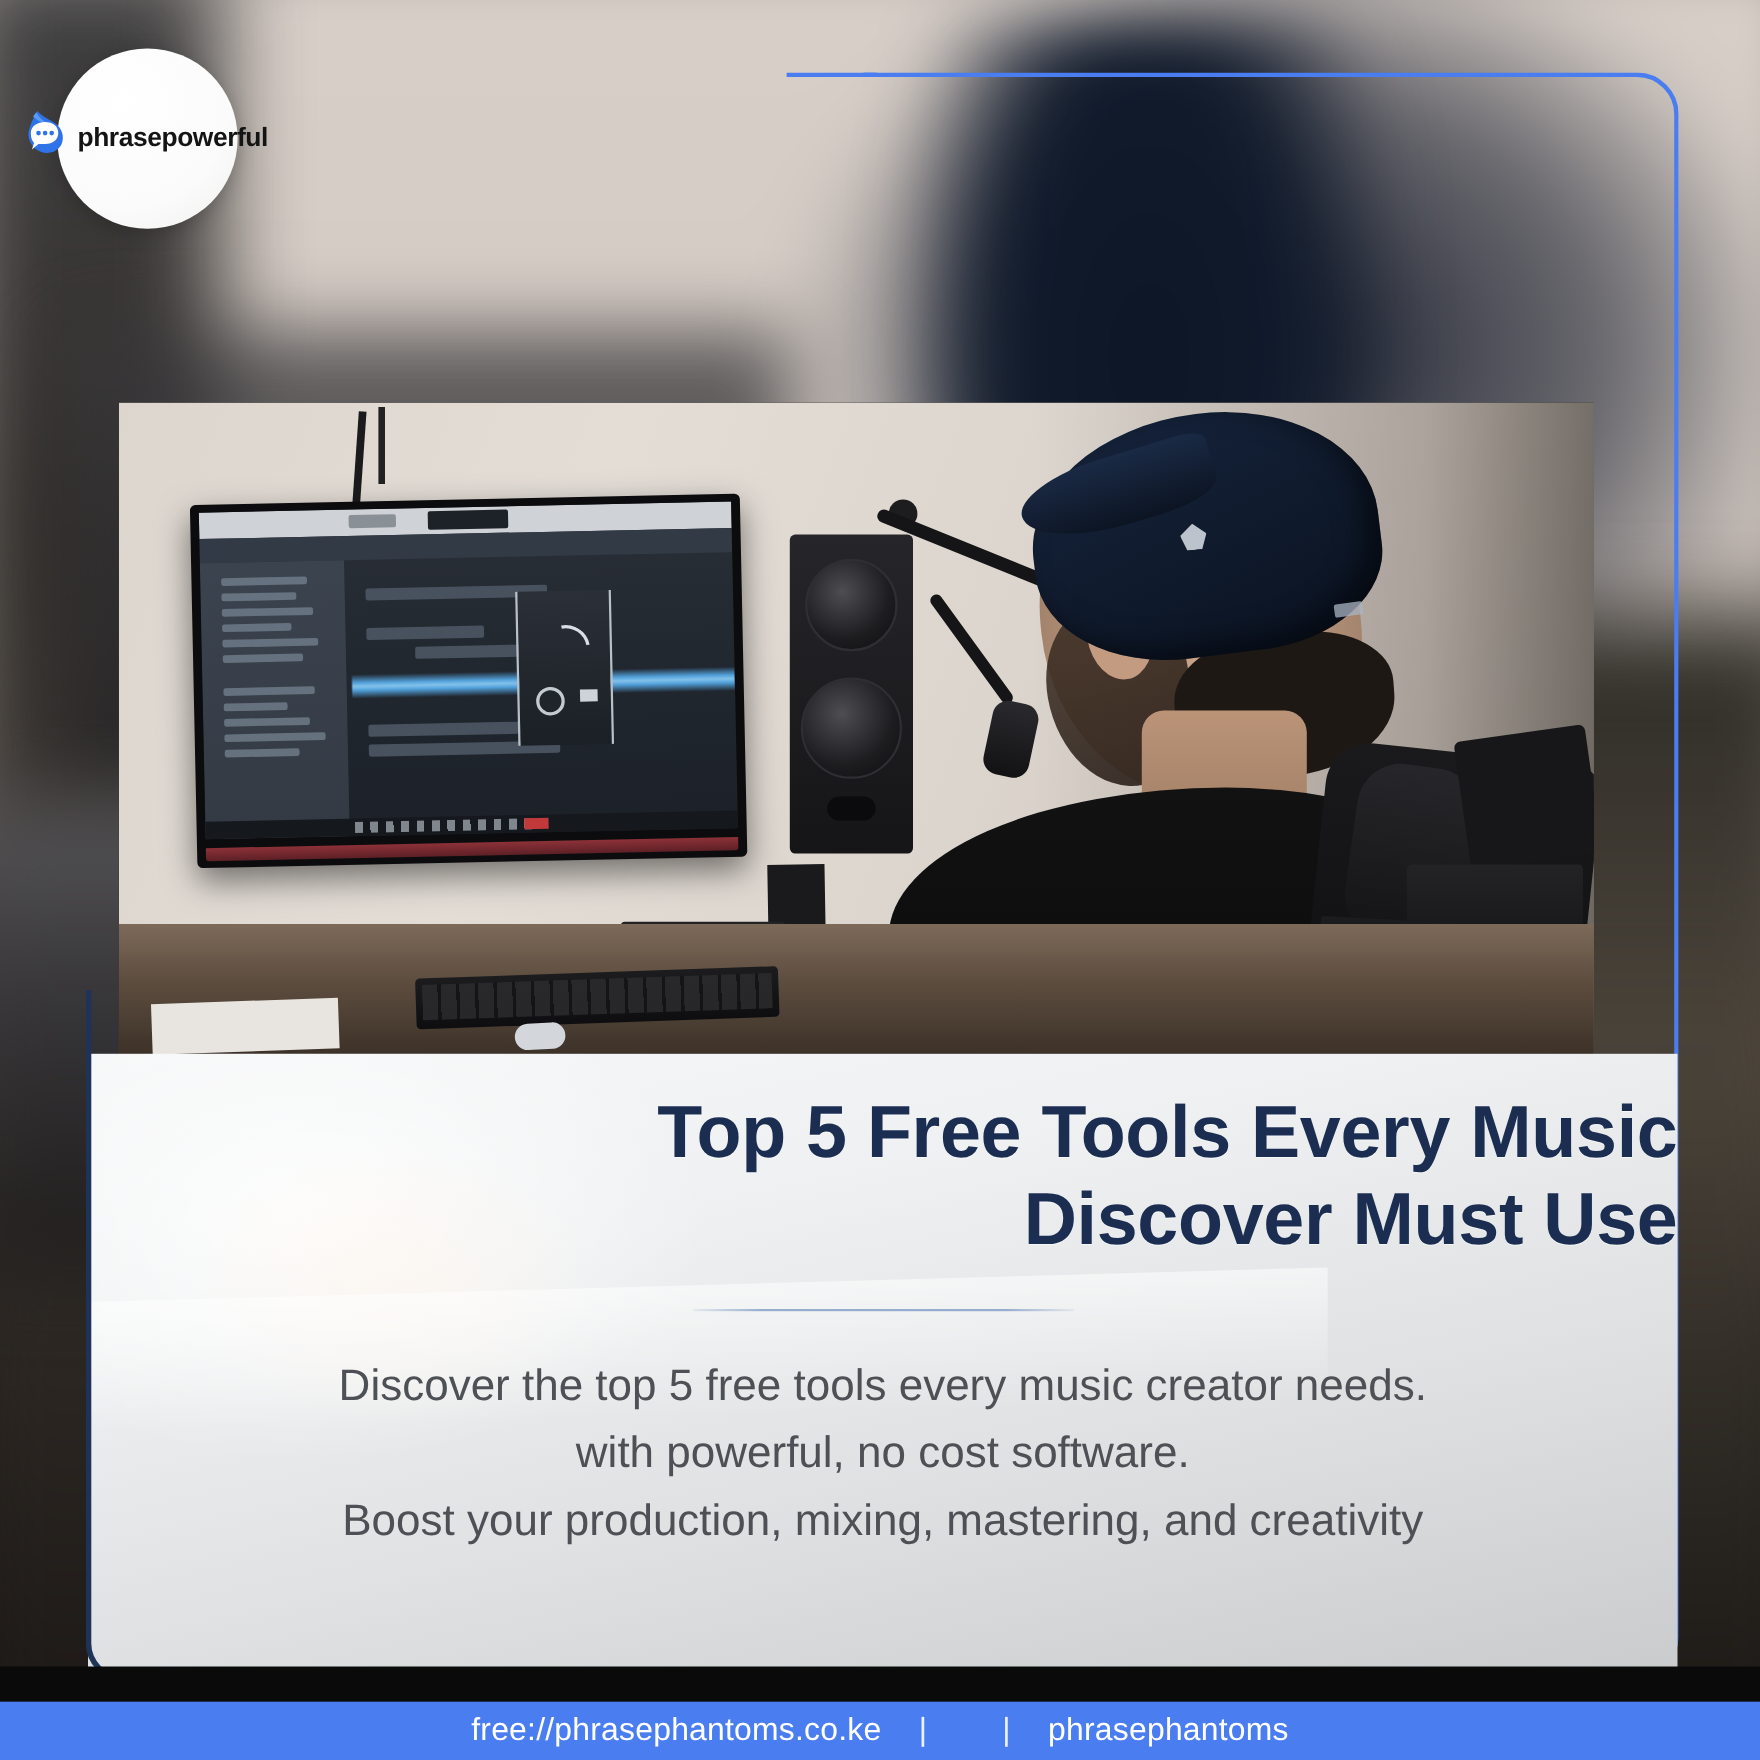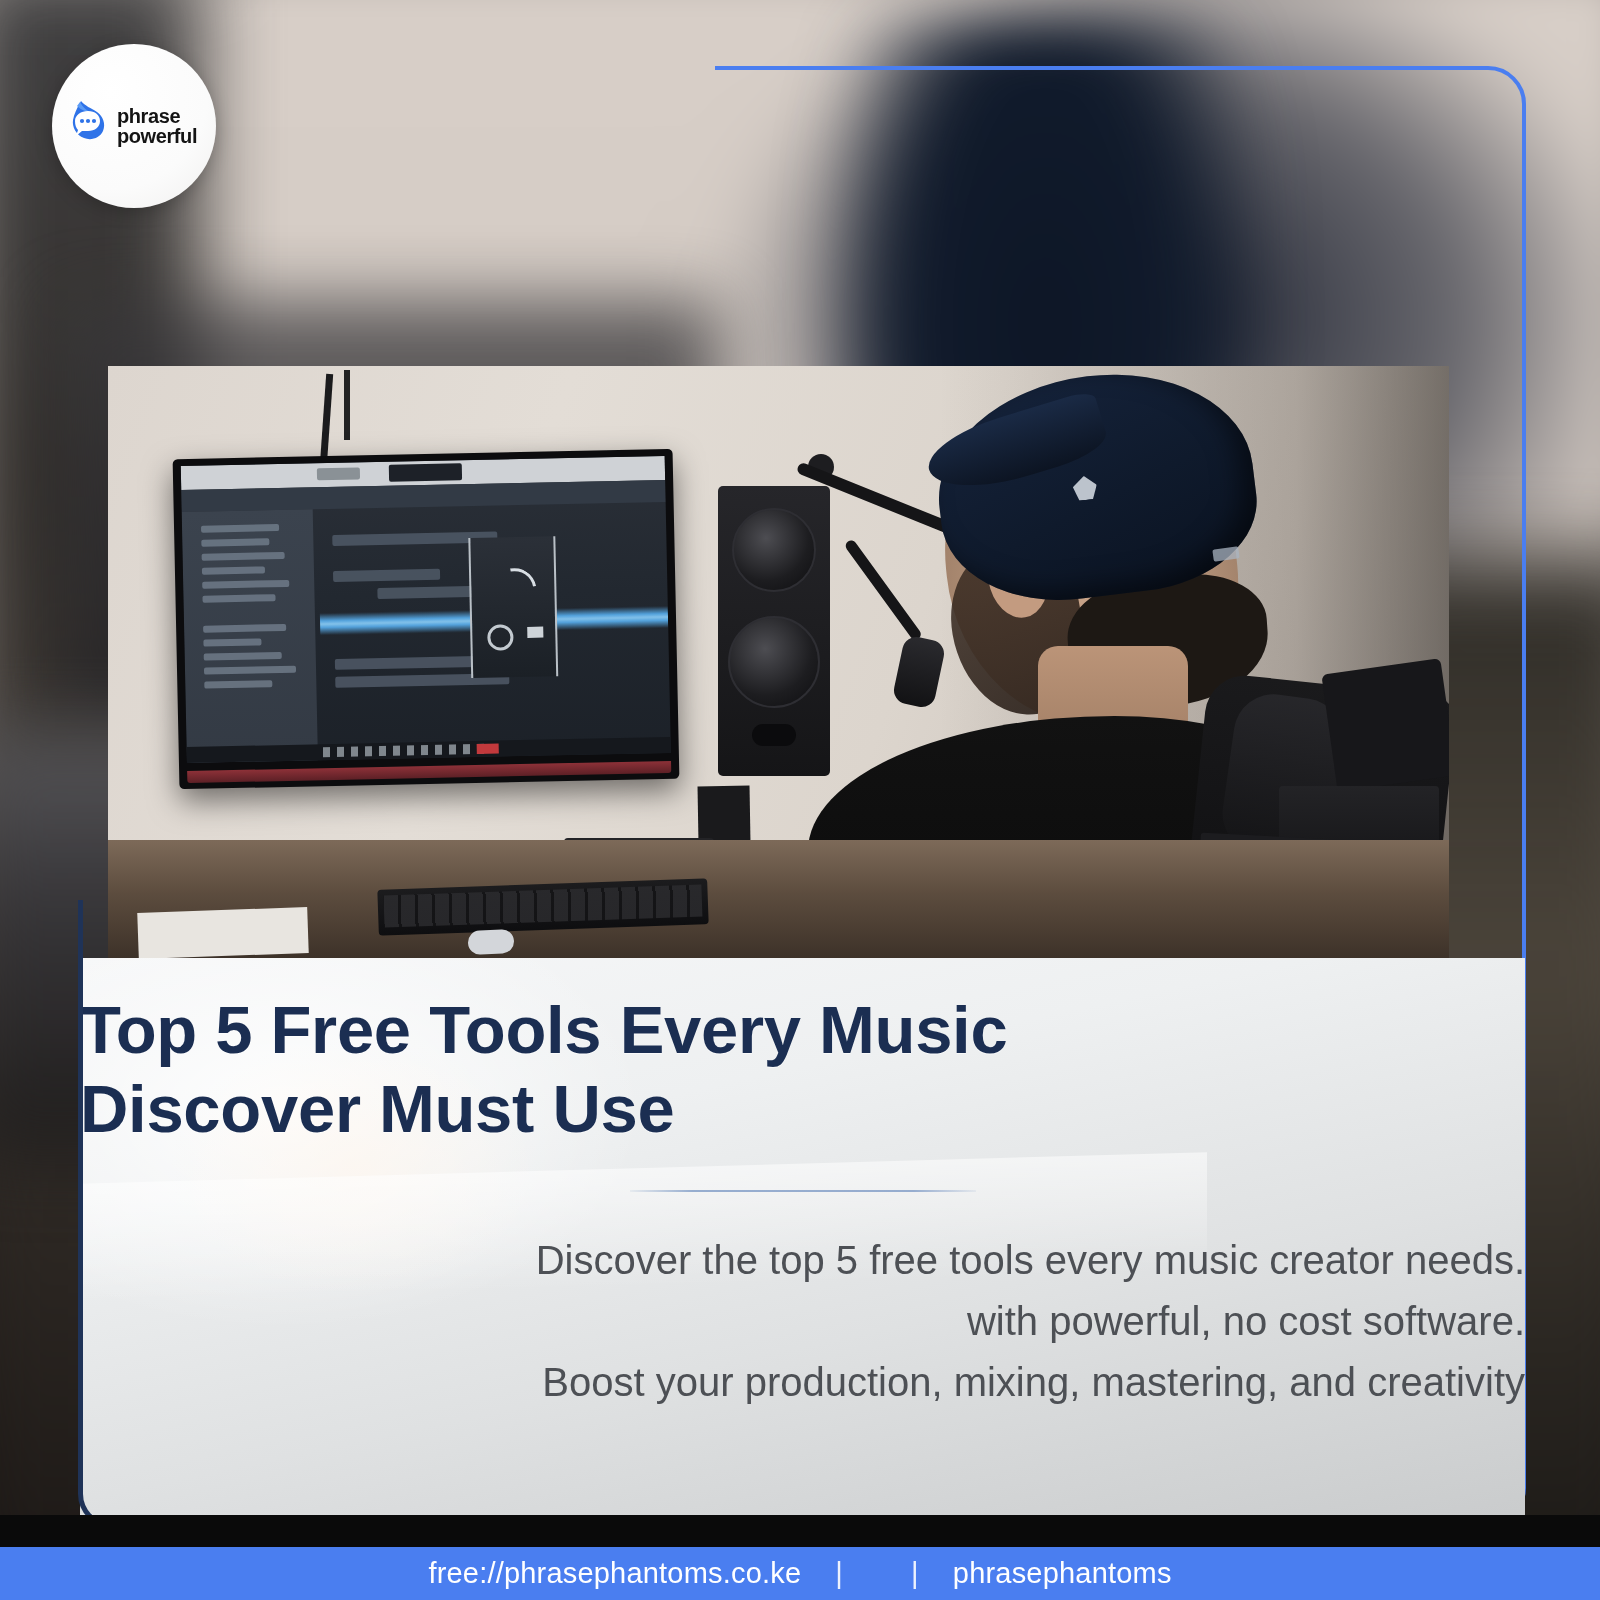"phrase" .logo-words { flex-direction: column -> row; font-size: 20px -> 24px }
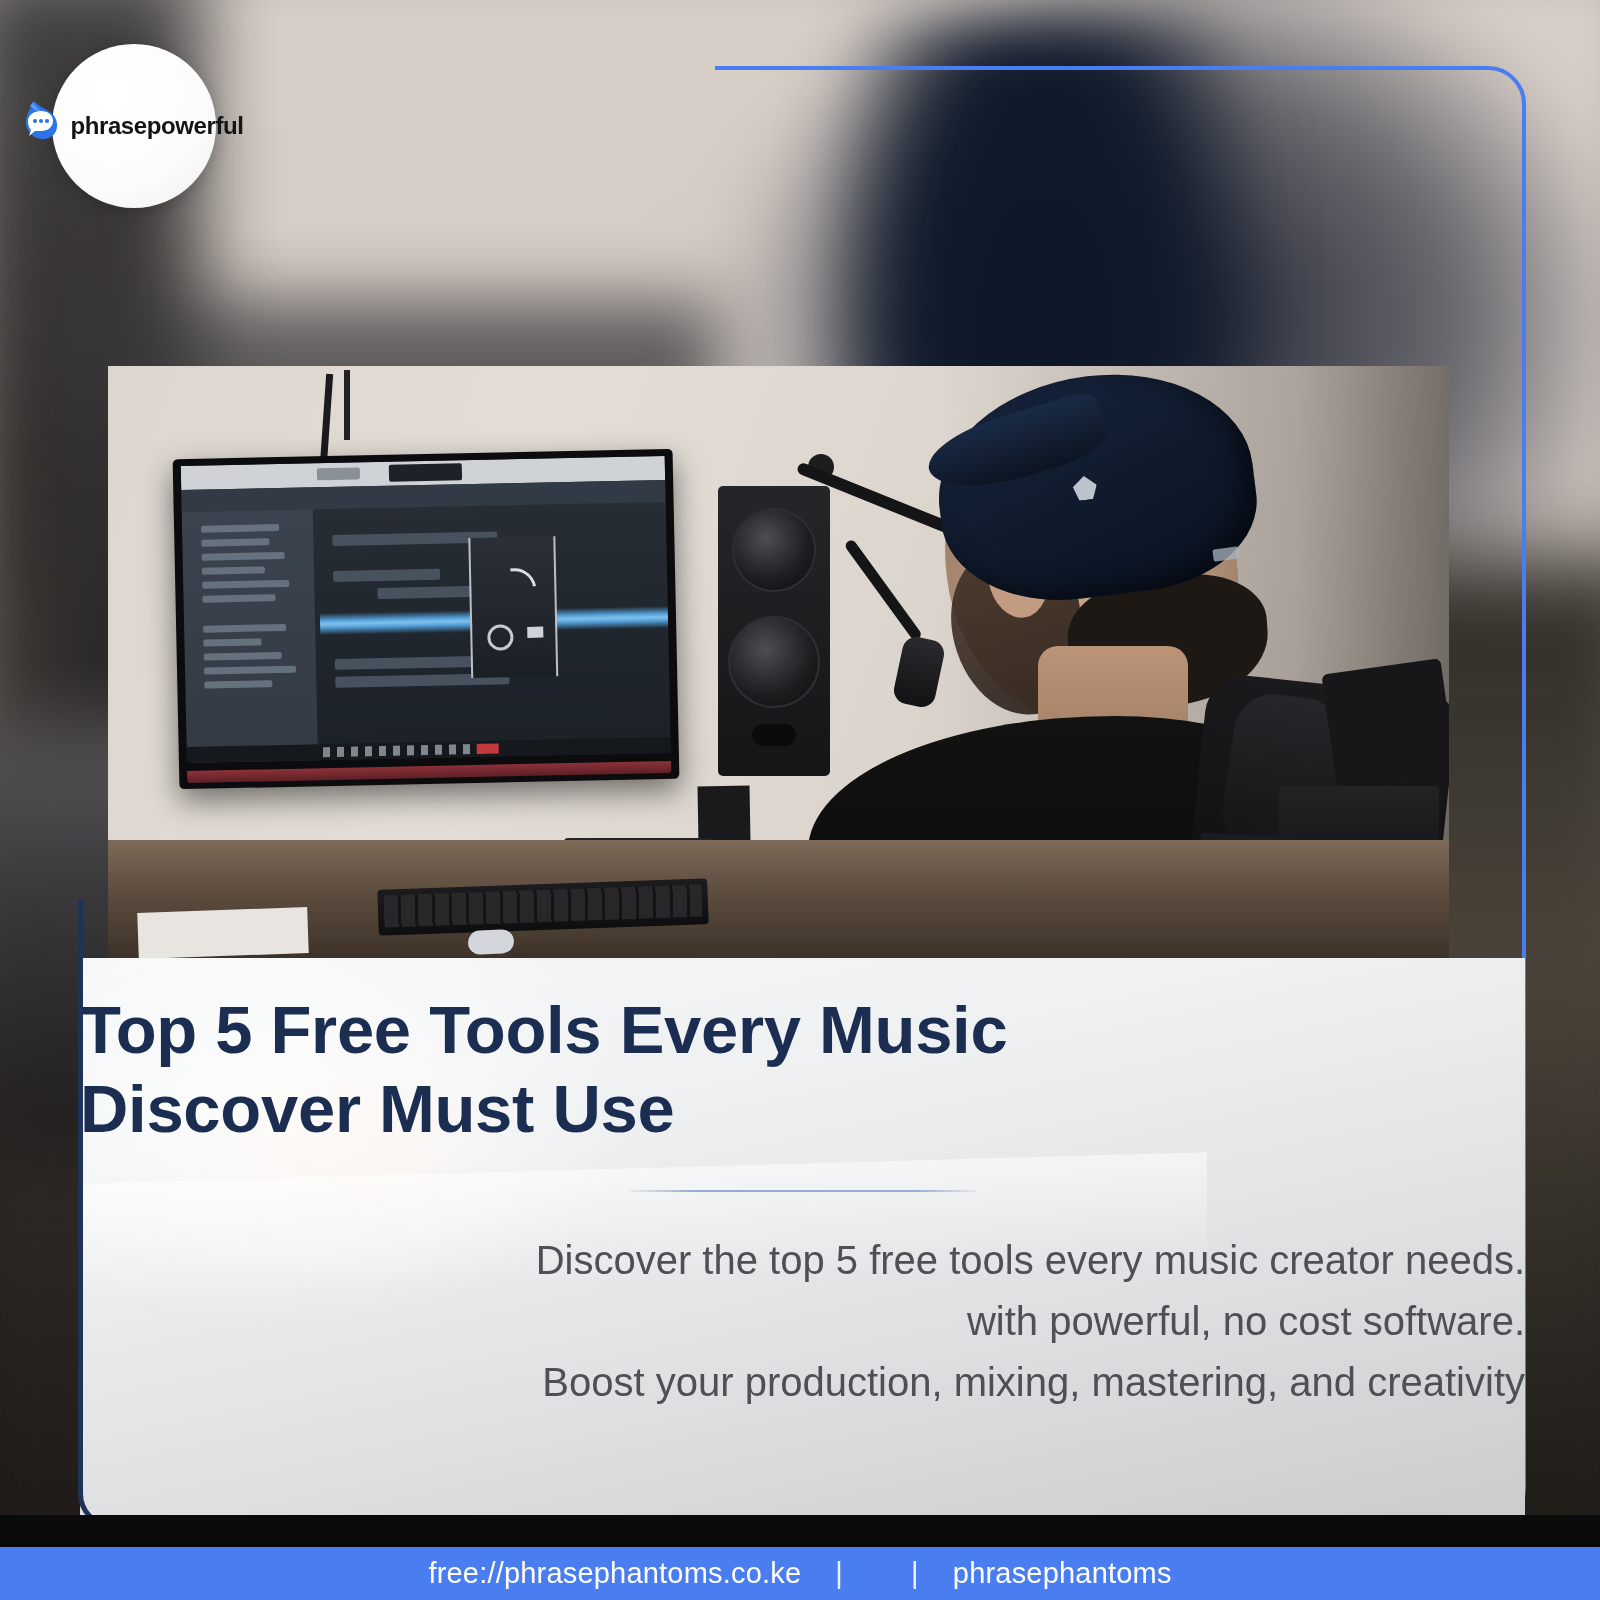"Top 5 Free Tools Every" .title { text-align: left -> right }
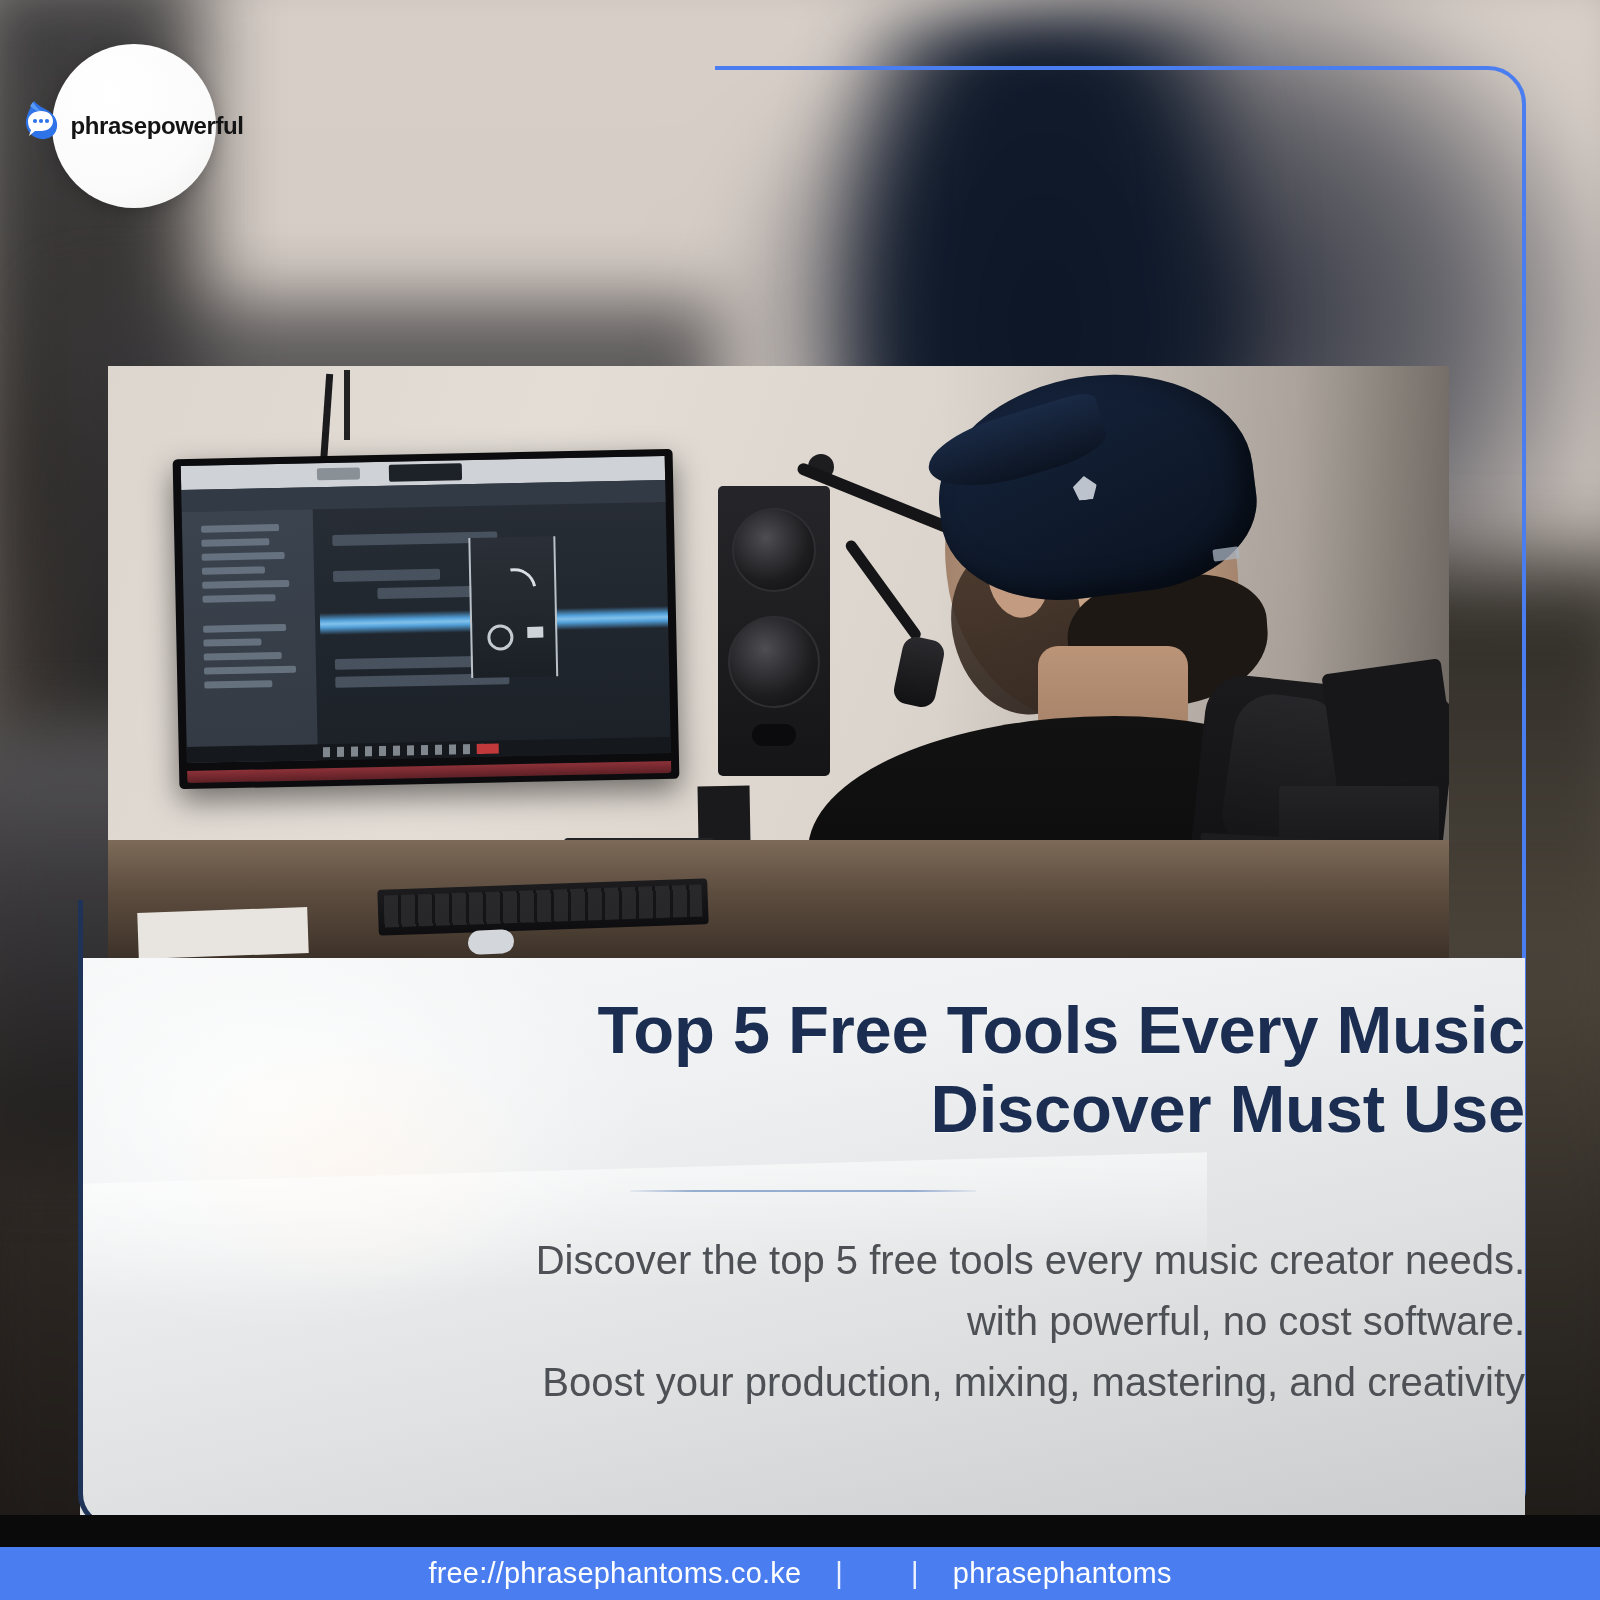"Discover the top 5 free" .subtitle { text-align: right -> center }
